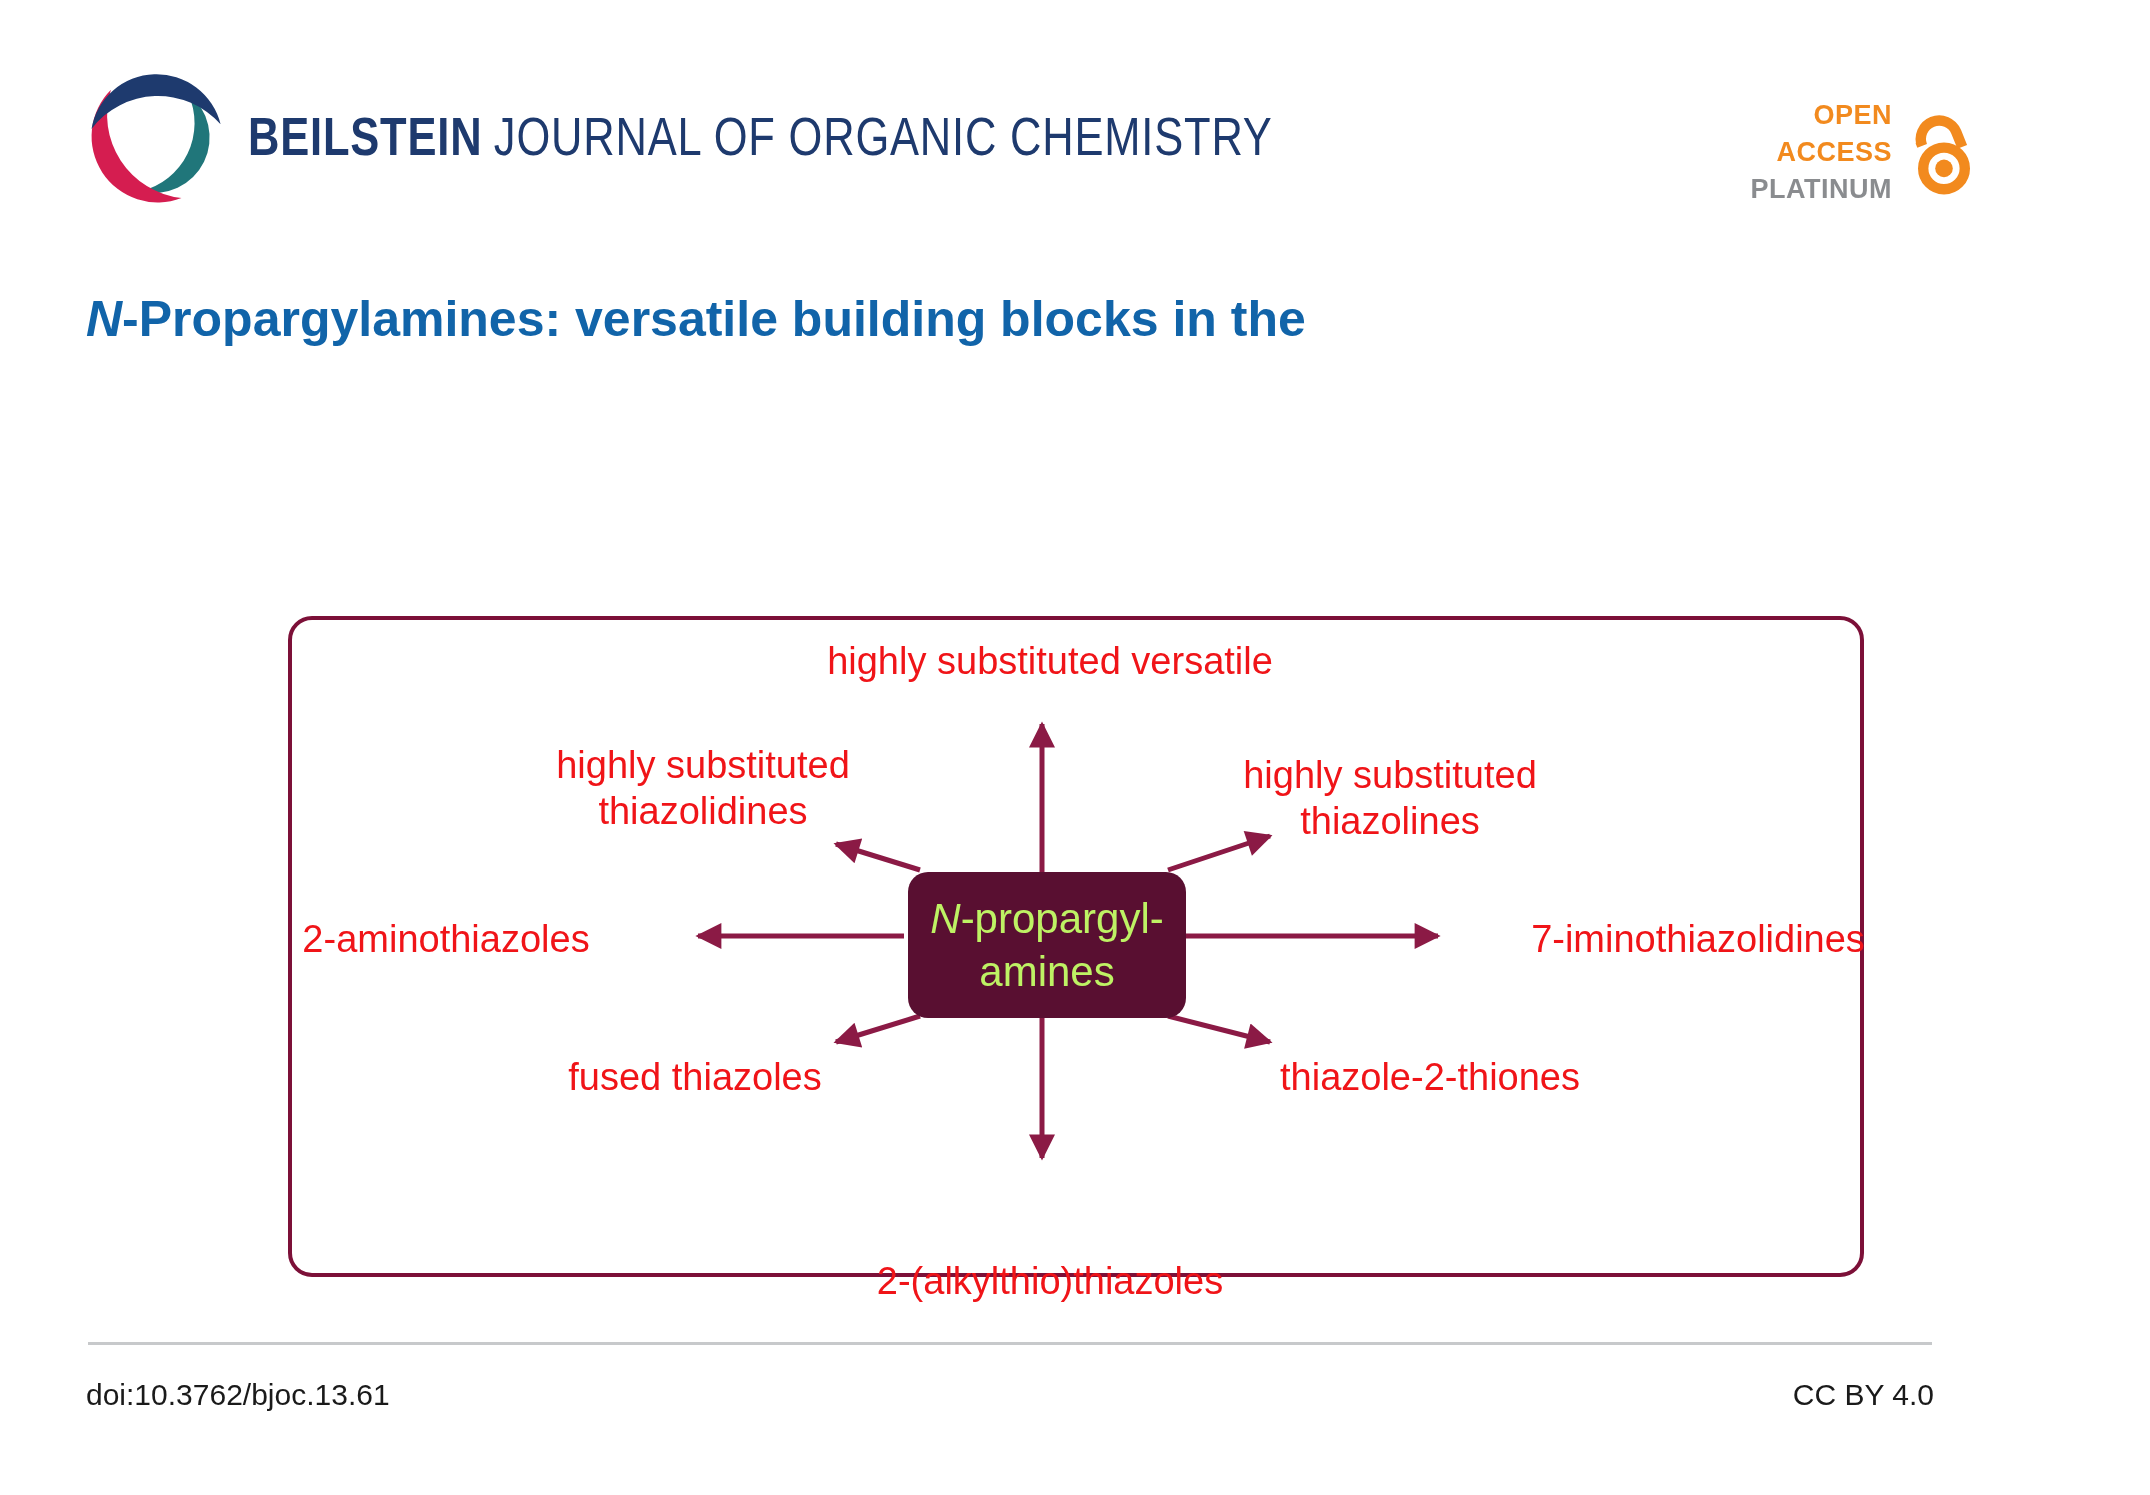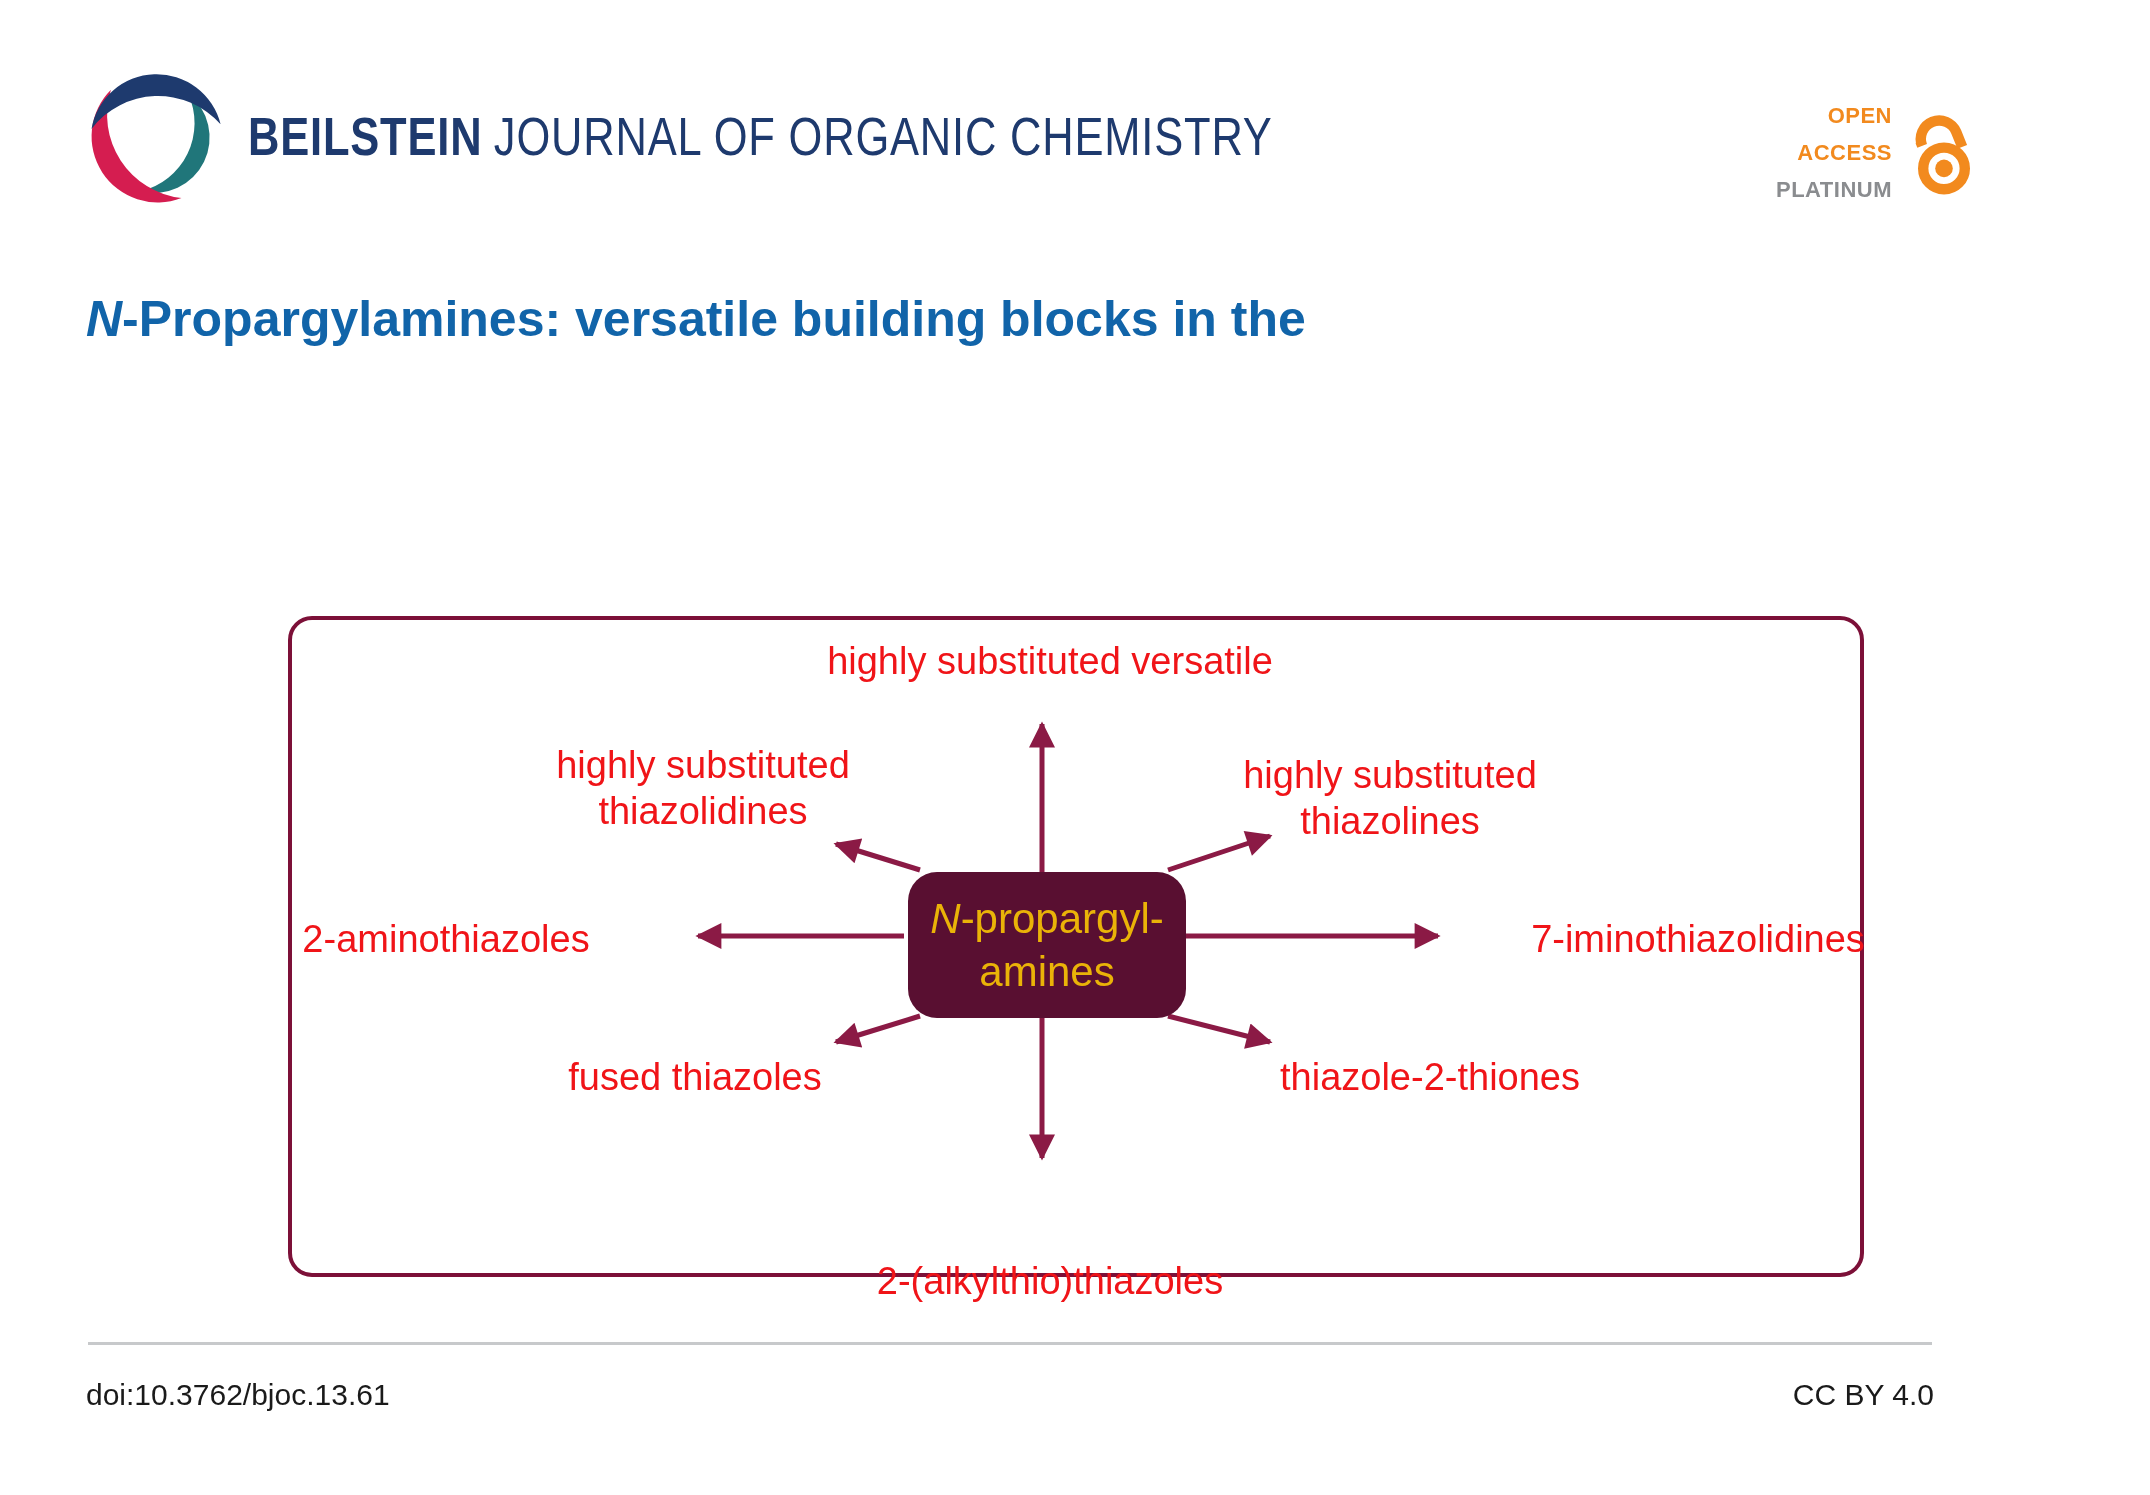"OPEN" .oa-text { font-size: 22px -> 27px }
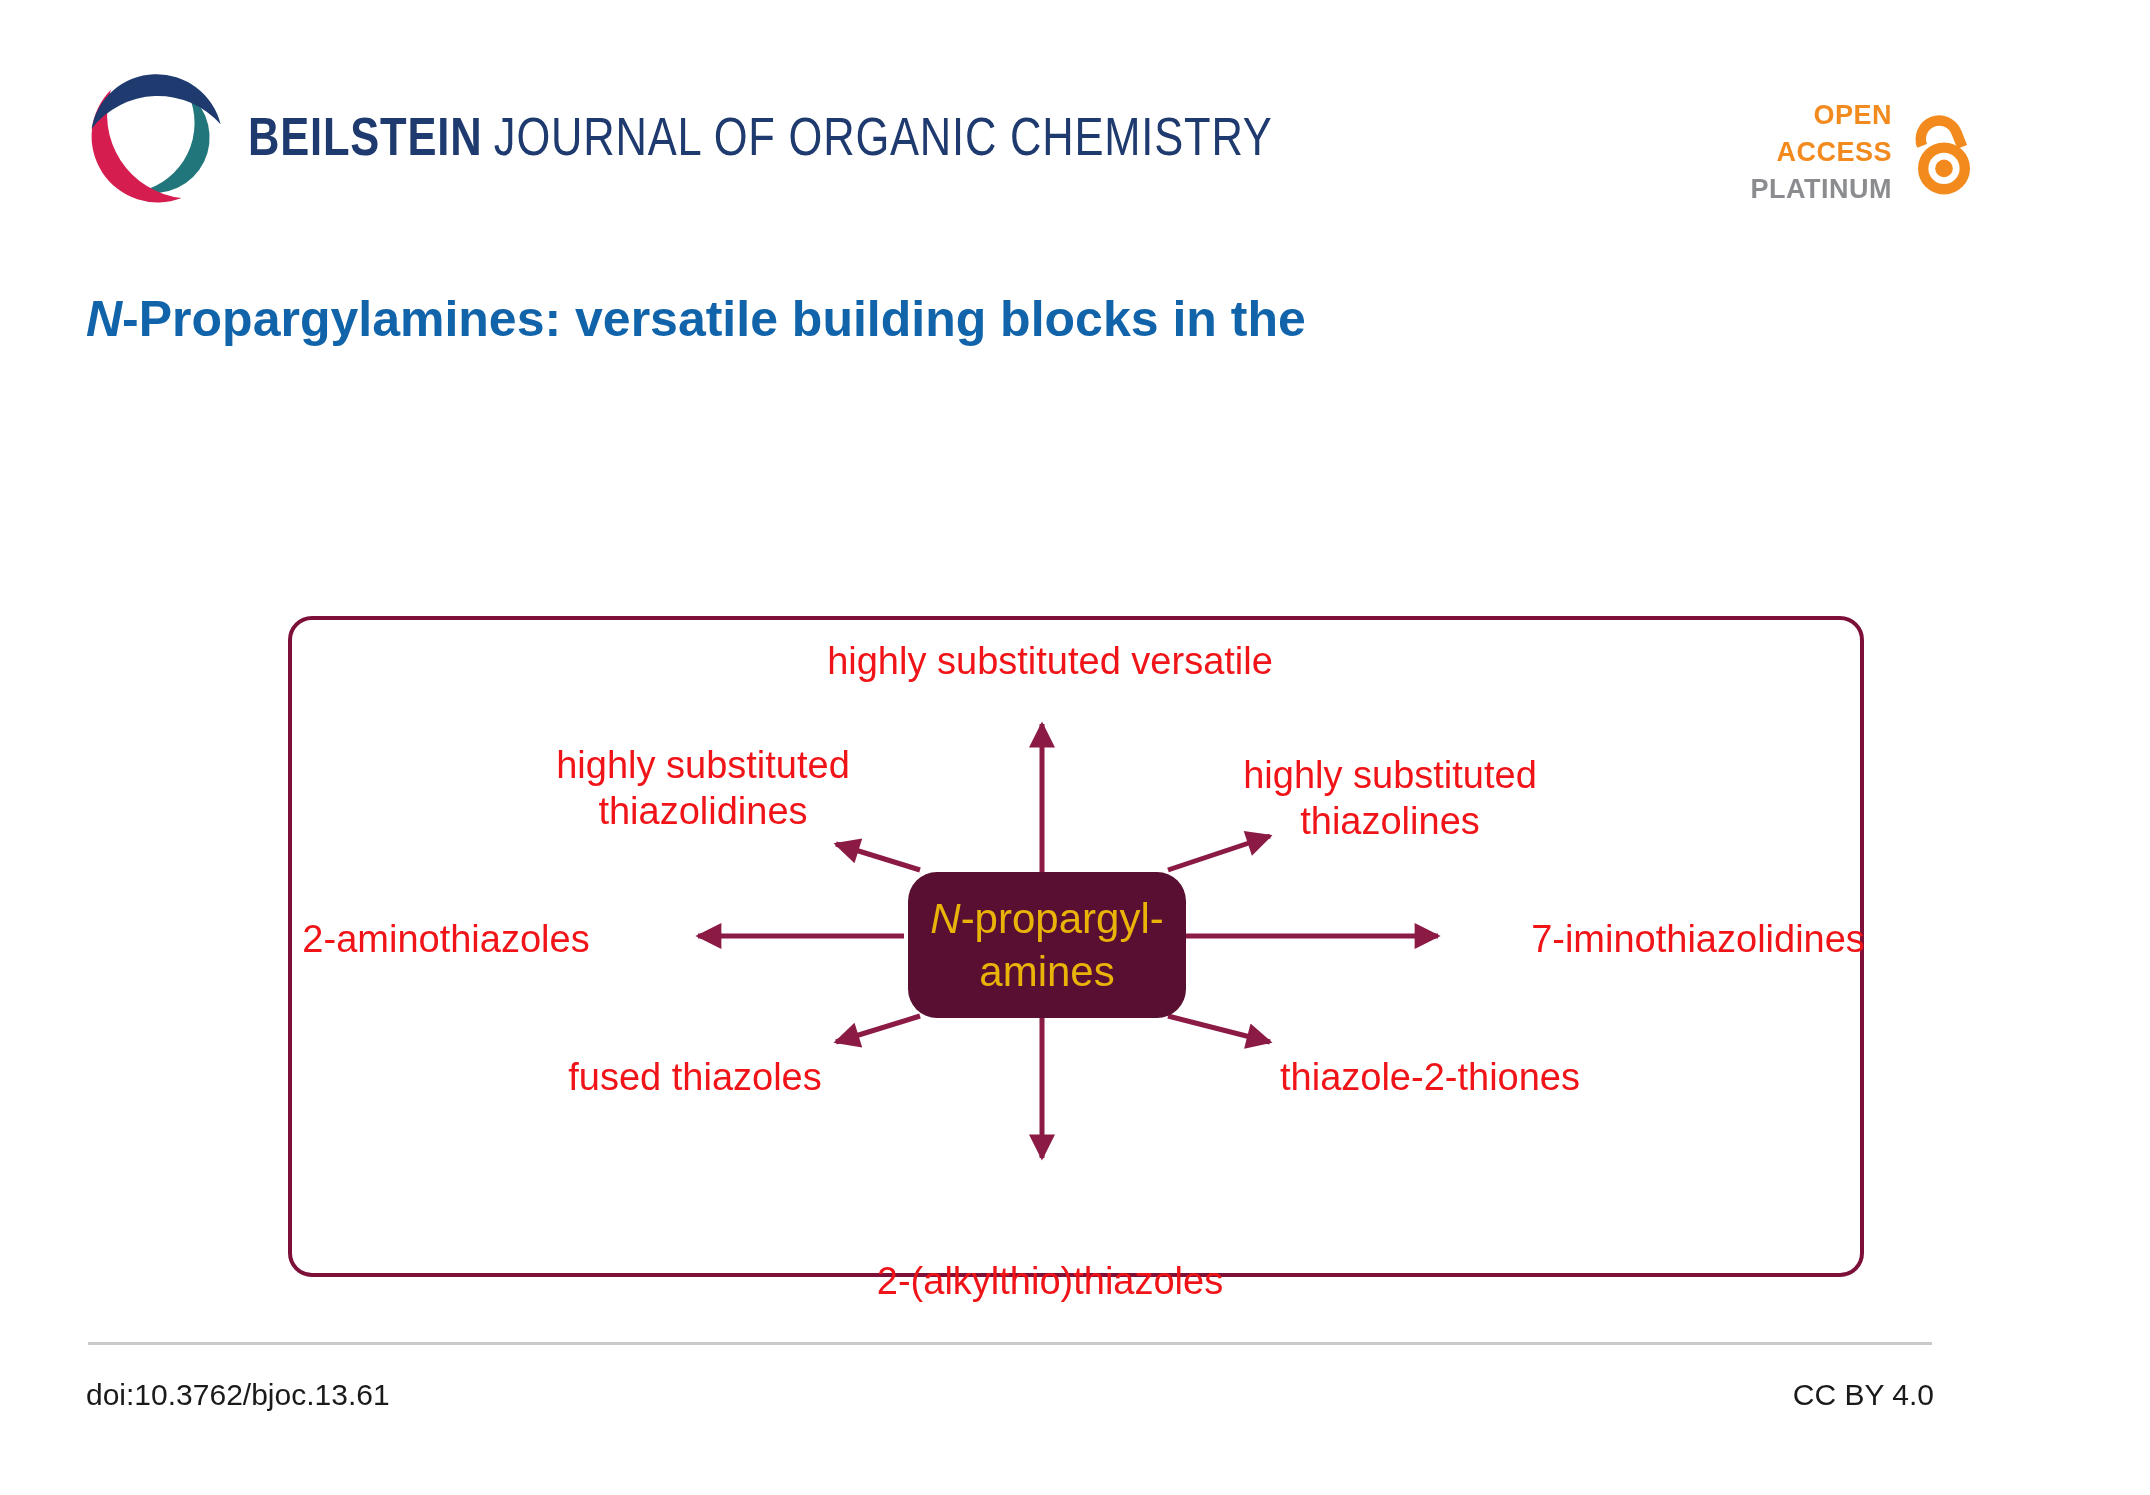"N-propargyl-" .cbox { border-radius: 29px -> 20px; color: #eab308 -> #bef264 }
